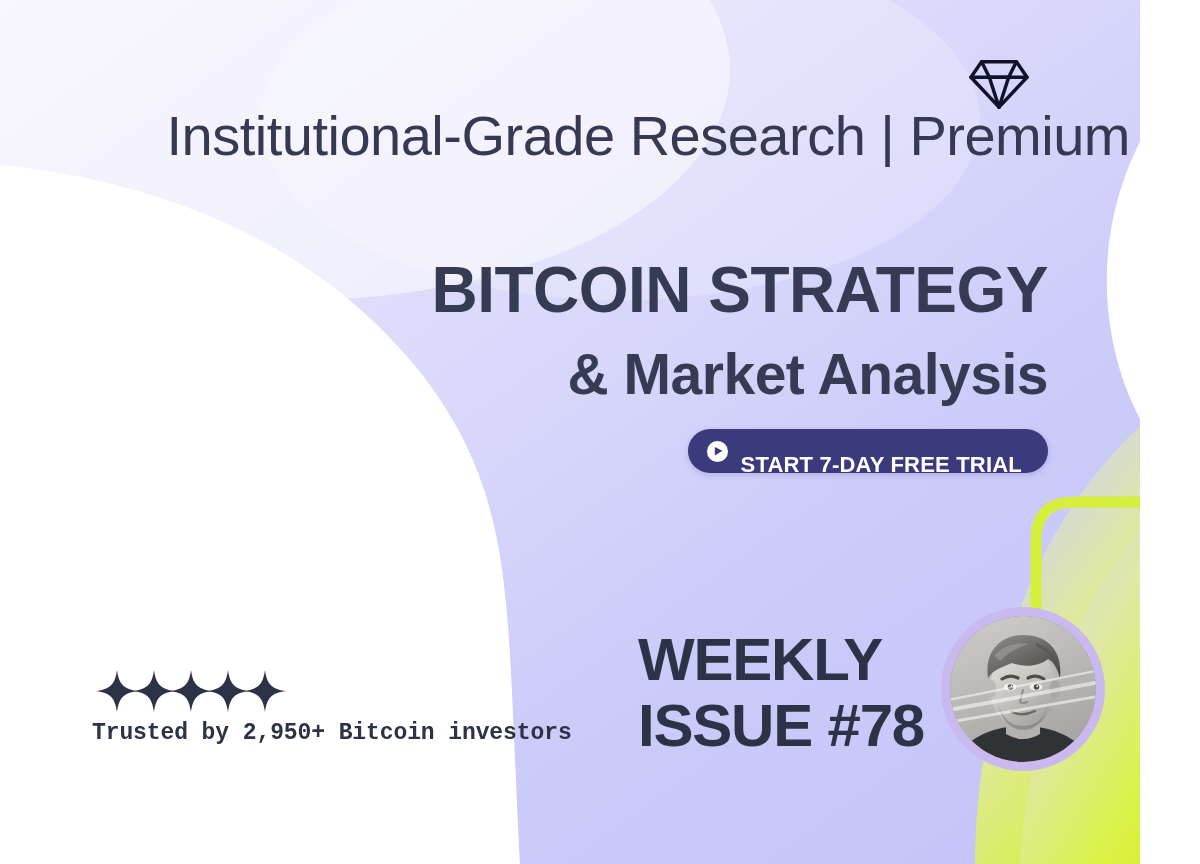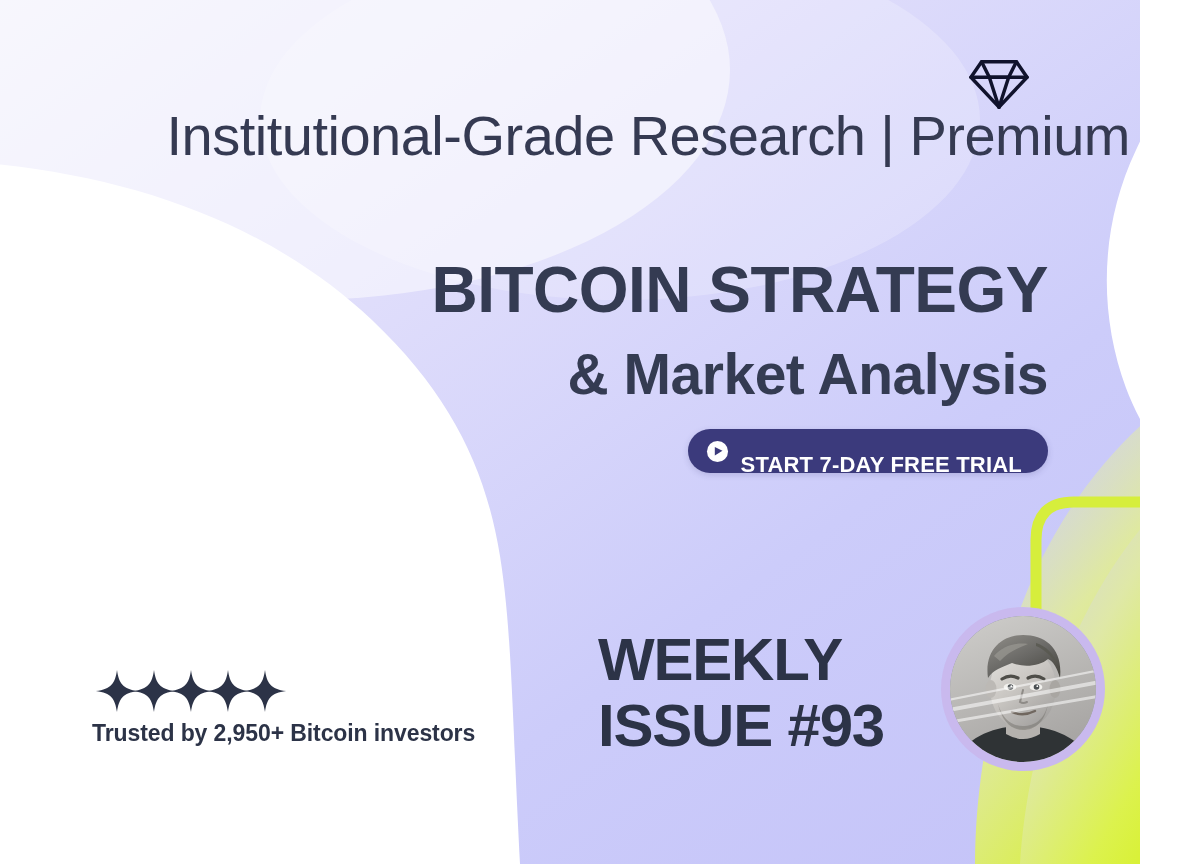"WEEKLY" .issue-line { margin-left: none -> 40px }
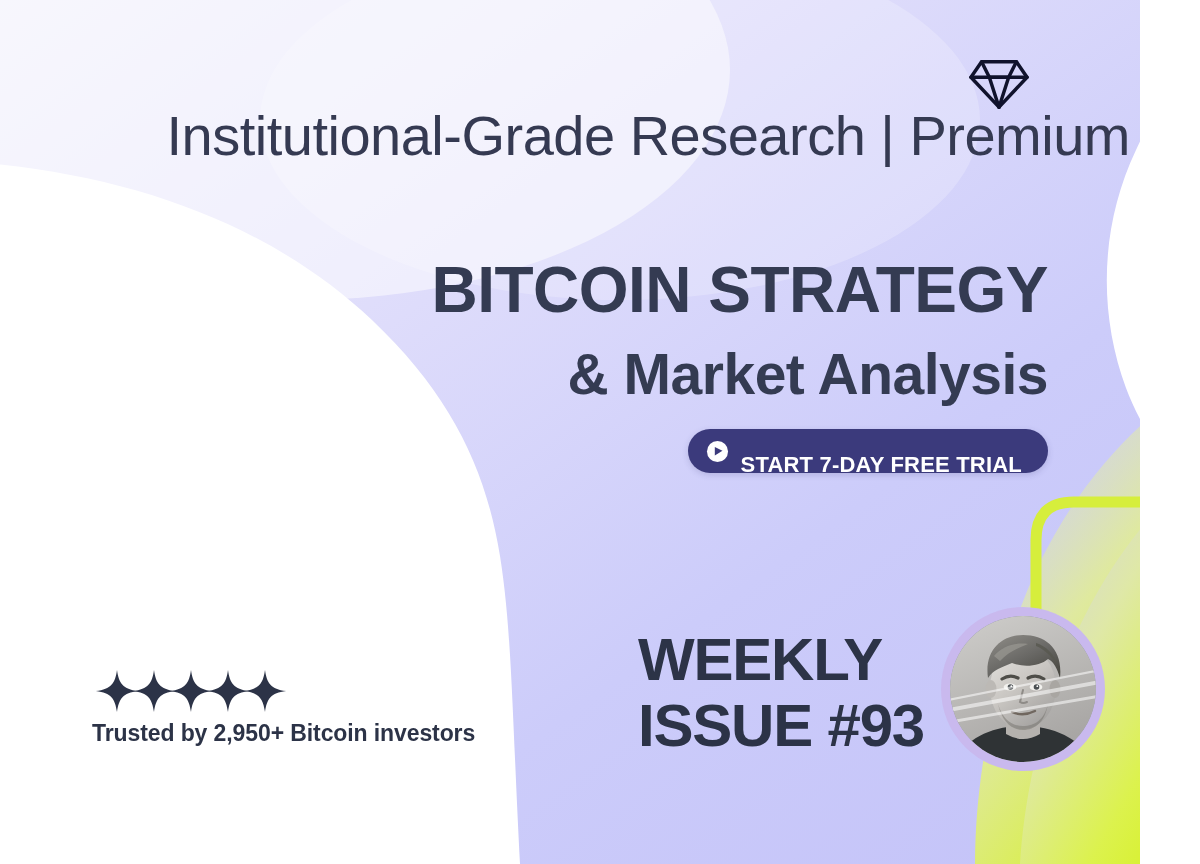"Trusted by 2,950+ Bitcoin investors" .trust-block { font-family: none -> Liberation Mono, monospace }
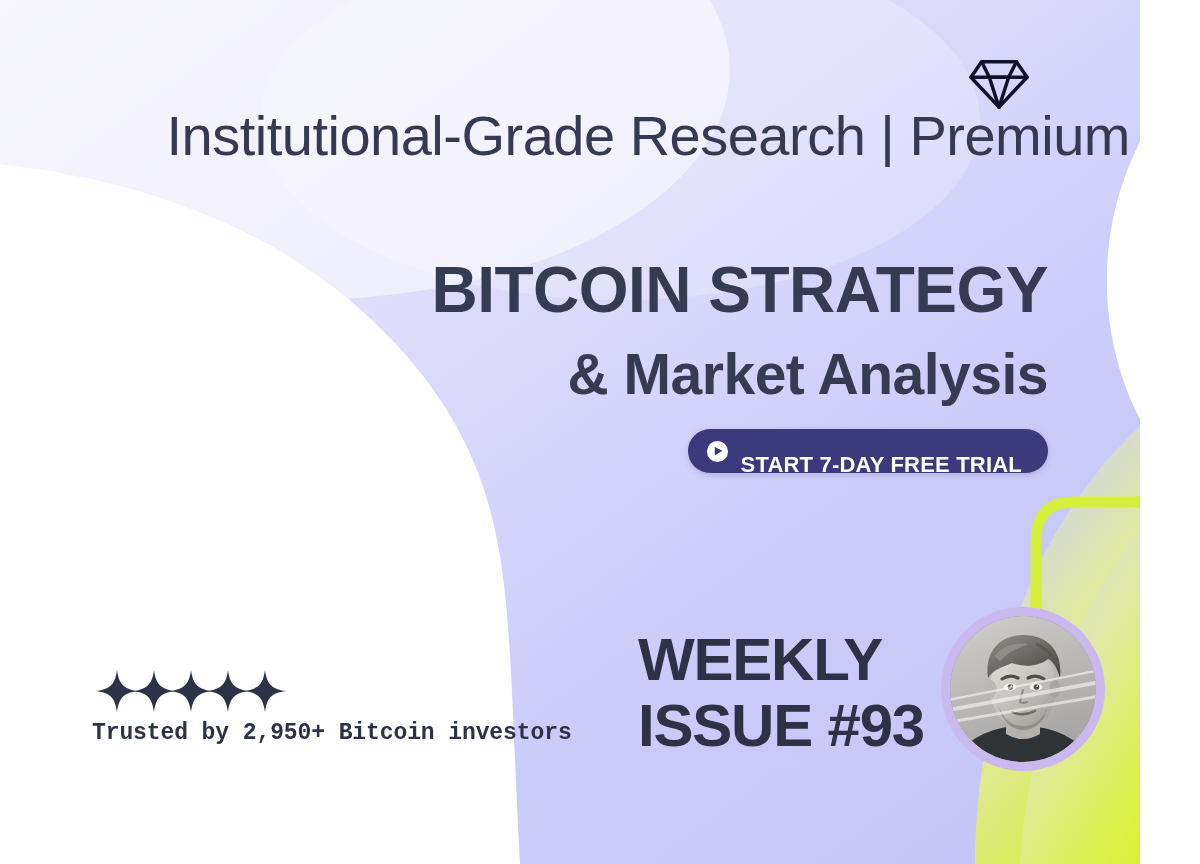"ISSUE #93" span.issue-line { text: 93 -> 78 }
